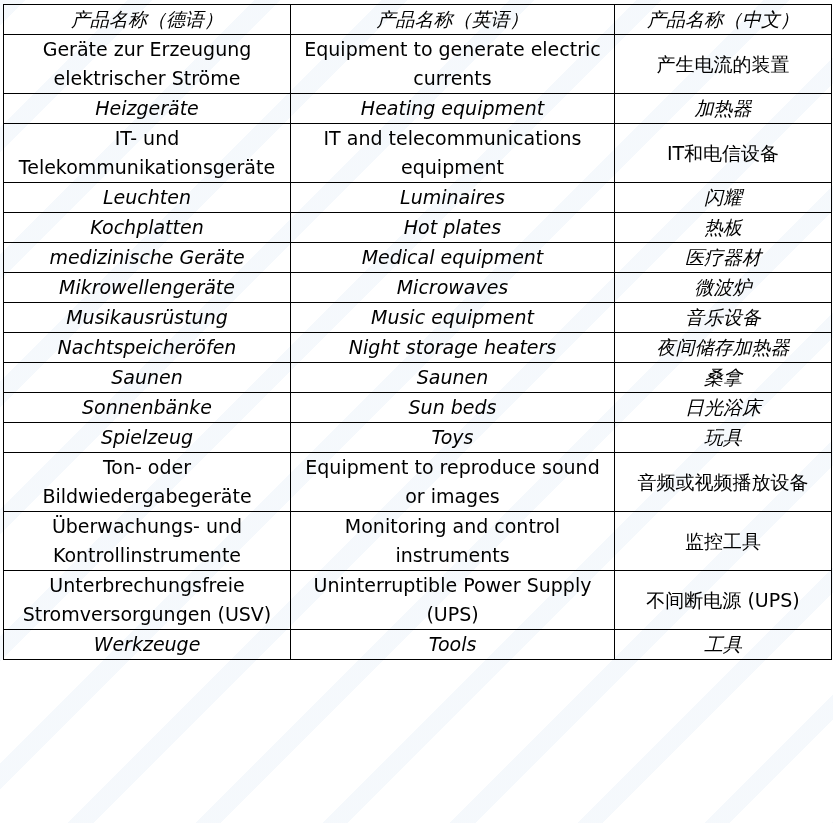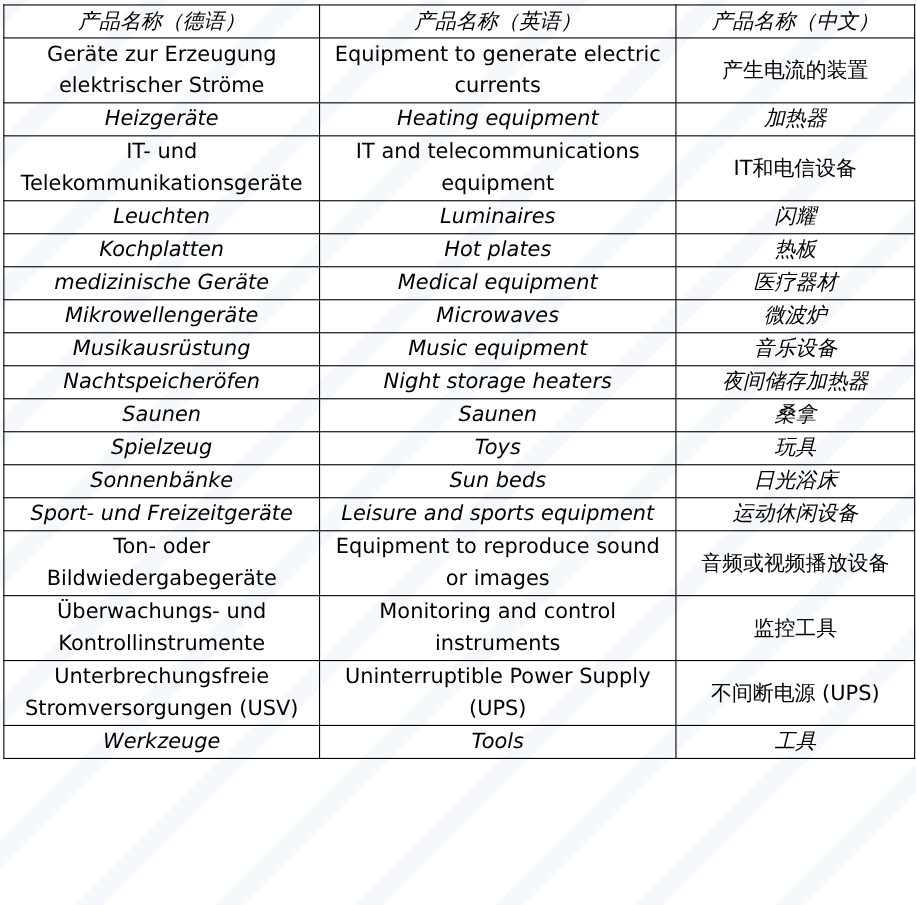"Spielzeug" tr.single { order: before "Sonnenbänke" -> after "Sonnenbänke" }
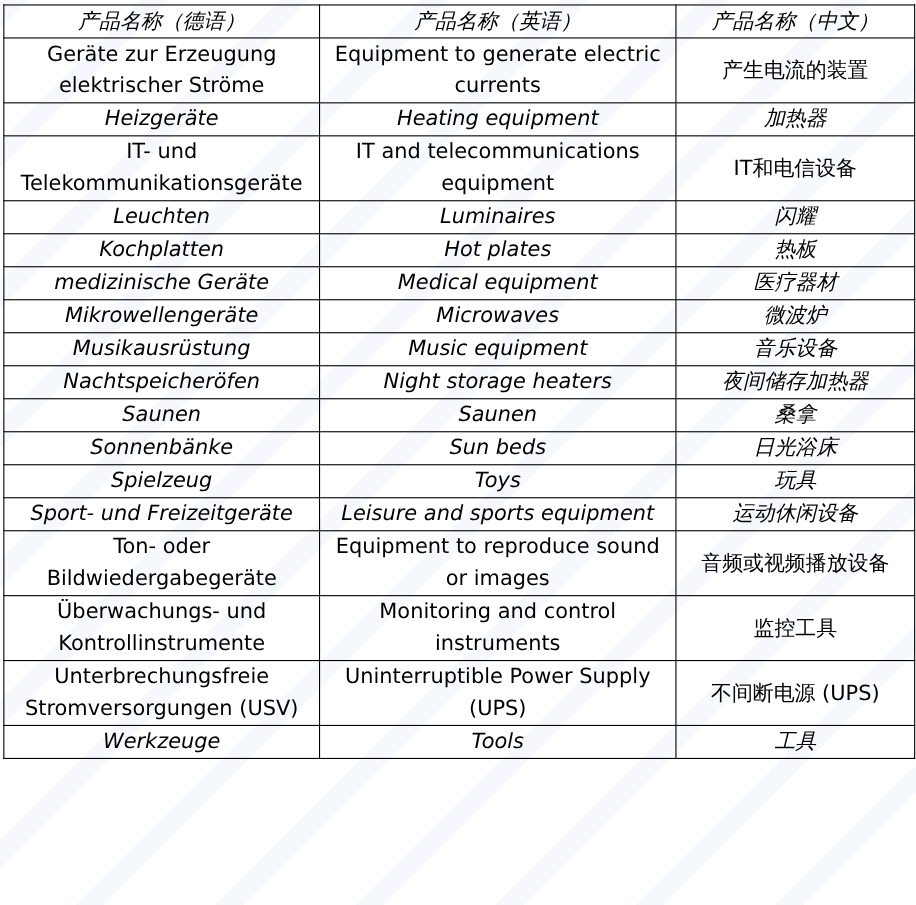"Sport- und Freizeitgeräte" tr.single { html: <tr> <td>Sport- und Freizeitgeräte</td> <td>Leisure and sports equipment</td> <td>运动休闲设备</td> </tr> -> none }
